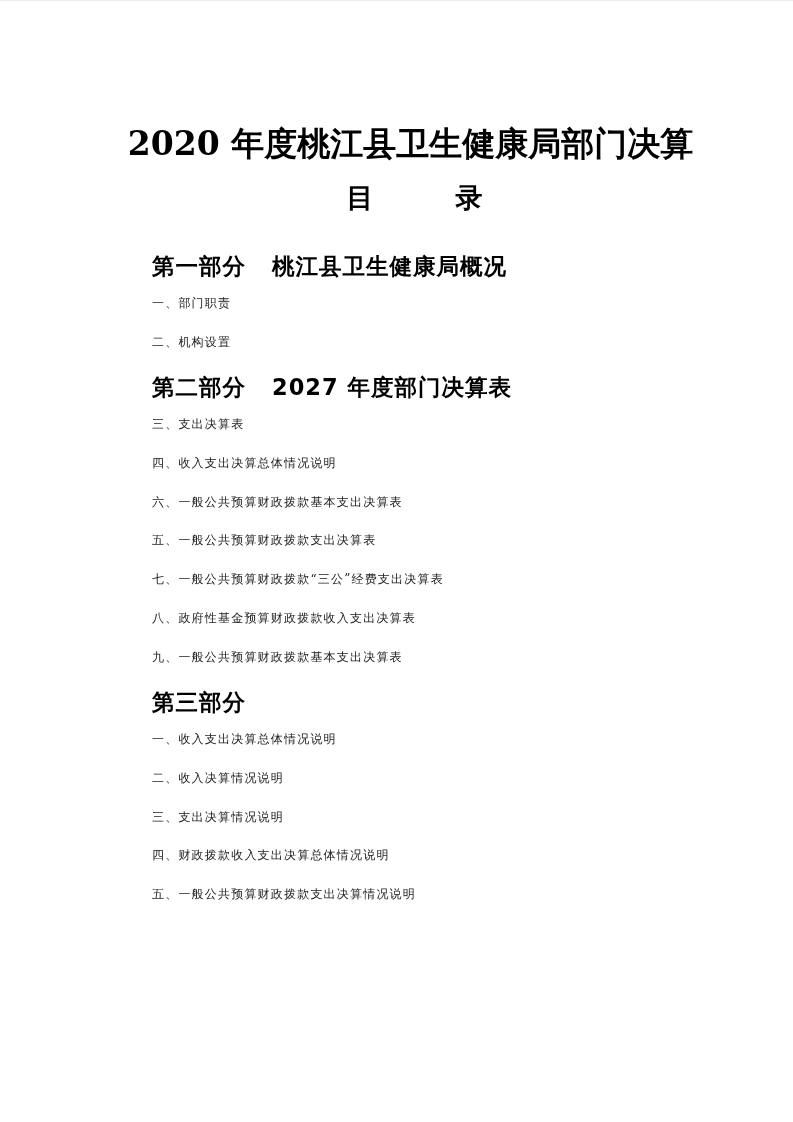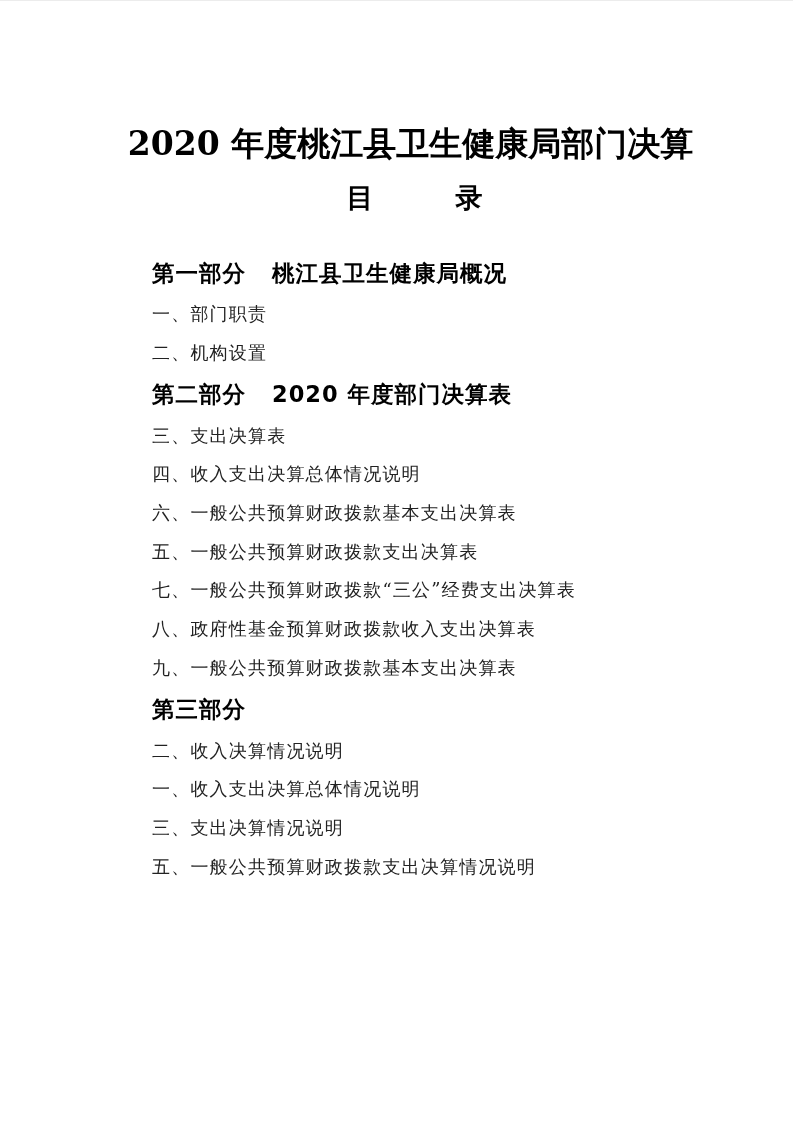"第一部分" .row { align-items: center -> flex-start }
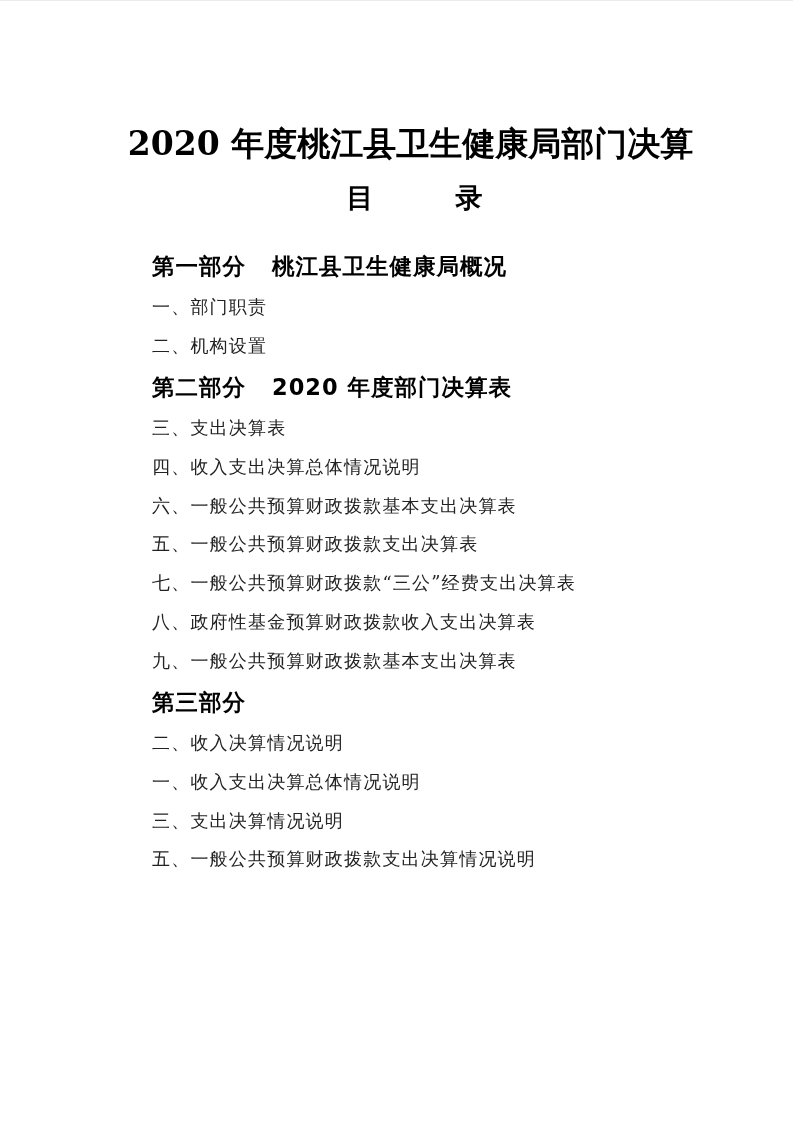"一、部门职责" .row.item { font-size: 18px -> 12px }
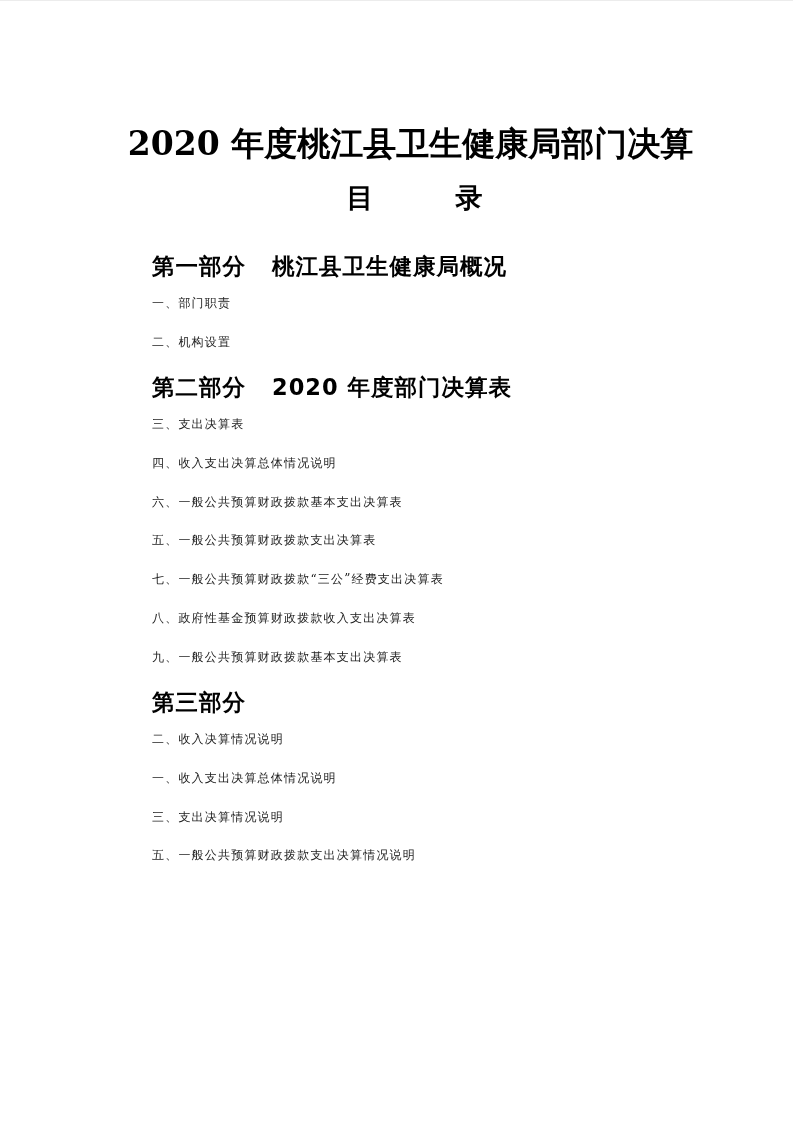"2020 年度部门决算表" span { text: 2020 -> 2027 }
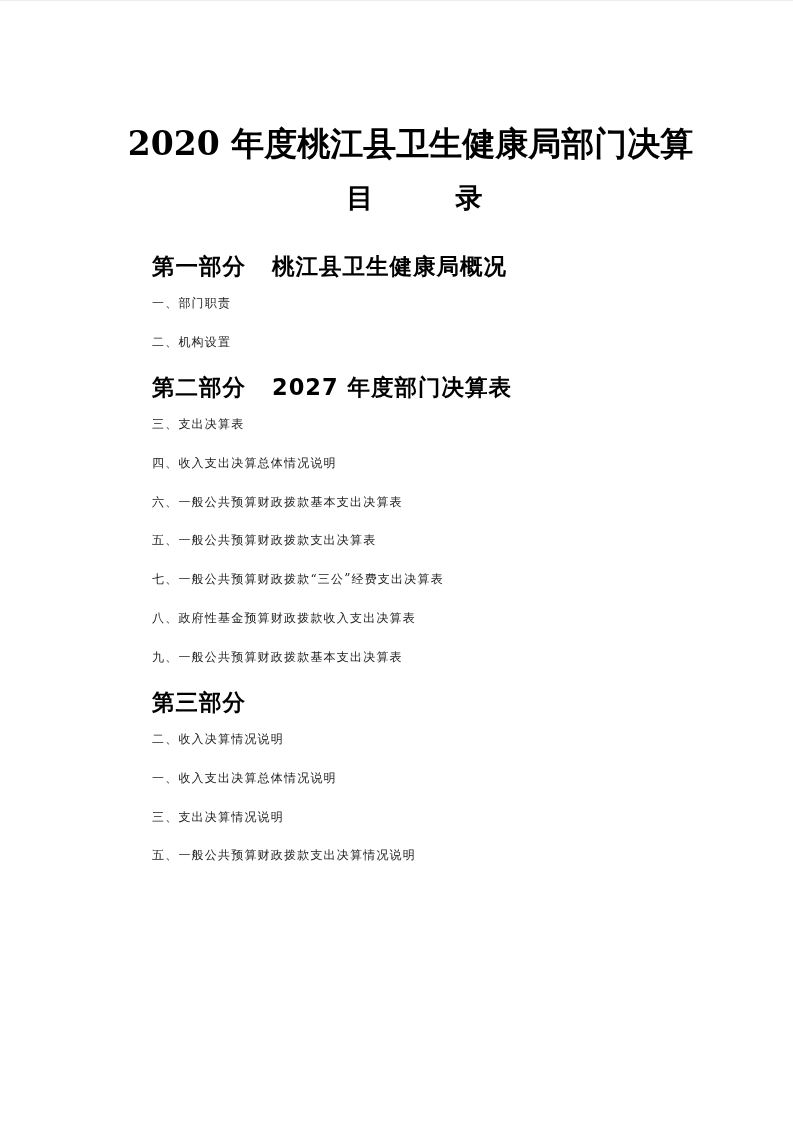"二、收入决算情况说明" div.row { order: before "一、收入支出决算总体情况说明" -> after "一、收入支出决算总体情况说明" }
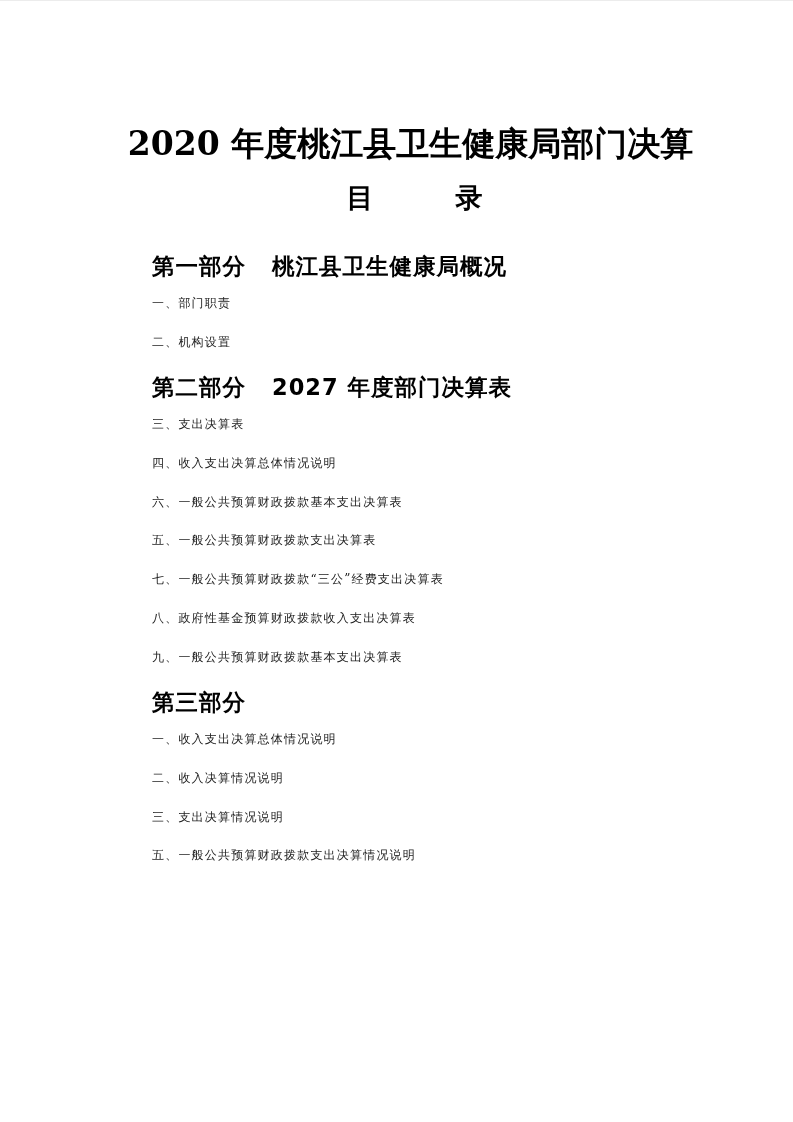"四、财政拨款收入支出决算总体情况说明" div.row { html: none -> <div>四、财政拨款收入支出决算总体情况说明</div> }
